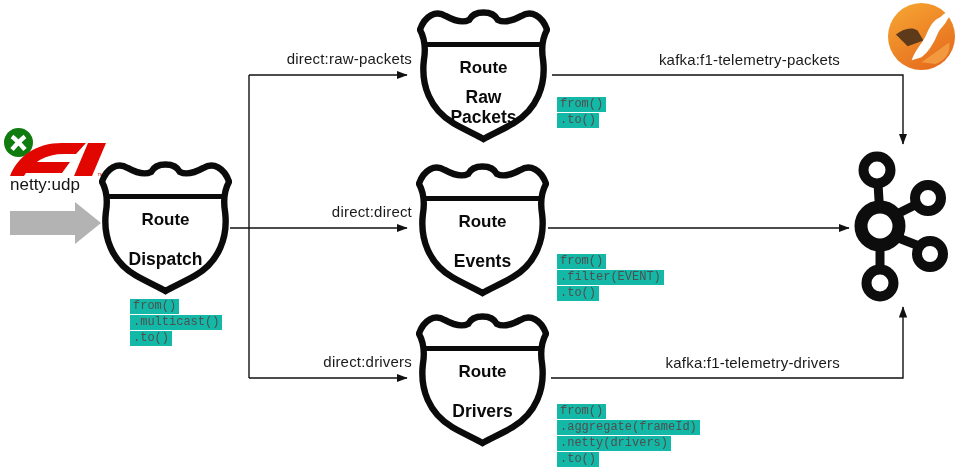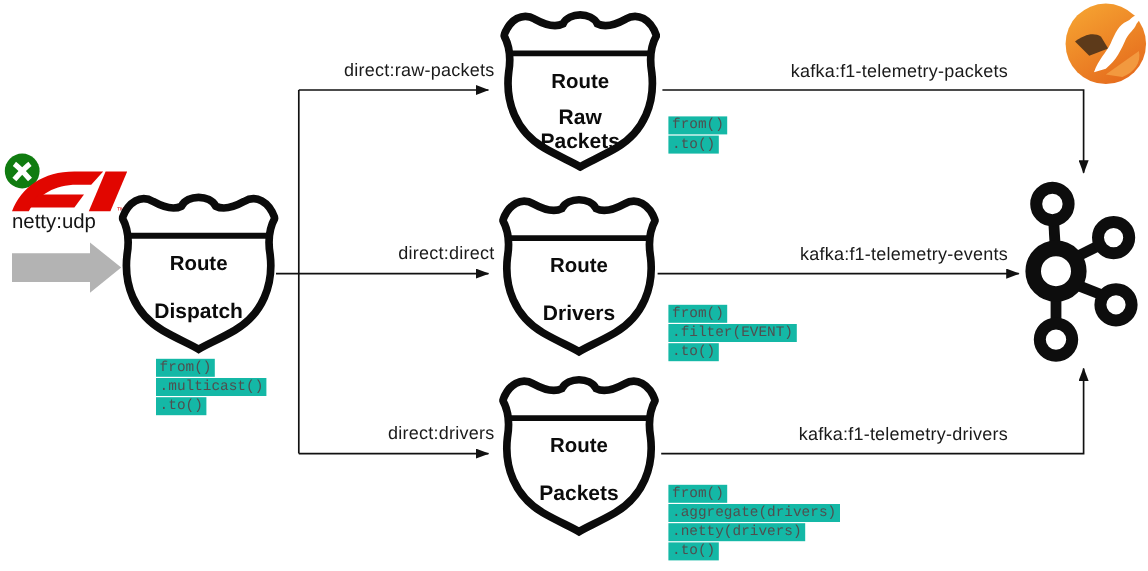"kafka:f1-telemetry-events" div.edge-label { html: <div>kafka:f1-telemetry-events</div> -> none }
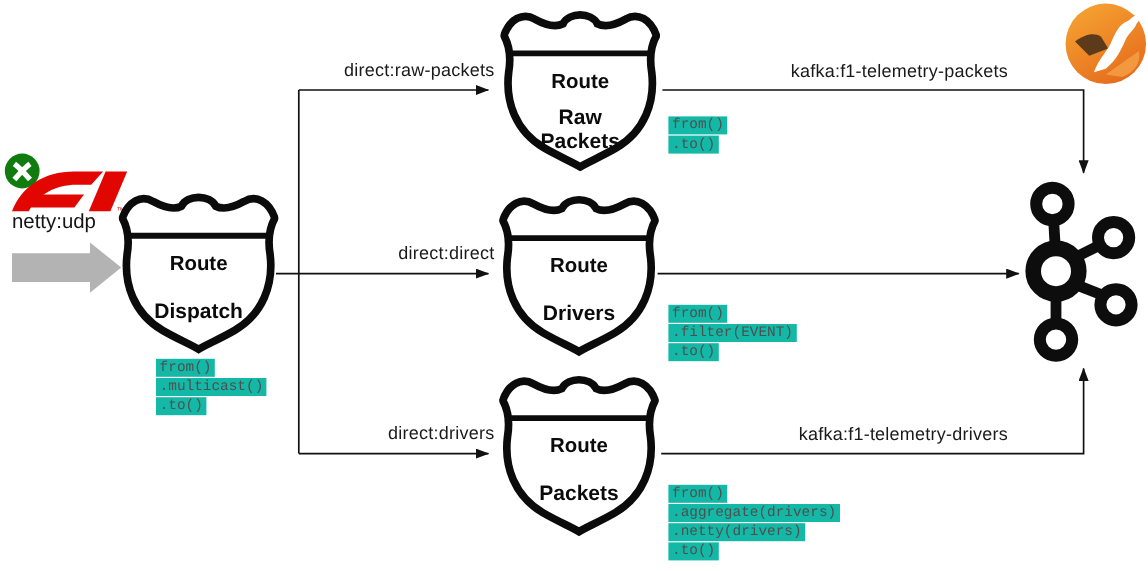"Drivers" div.shield-name { text: Drivers -> Events }
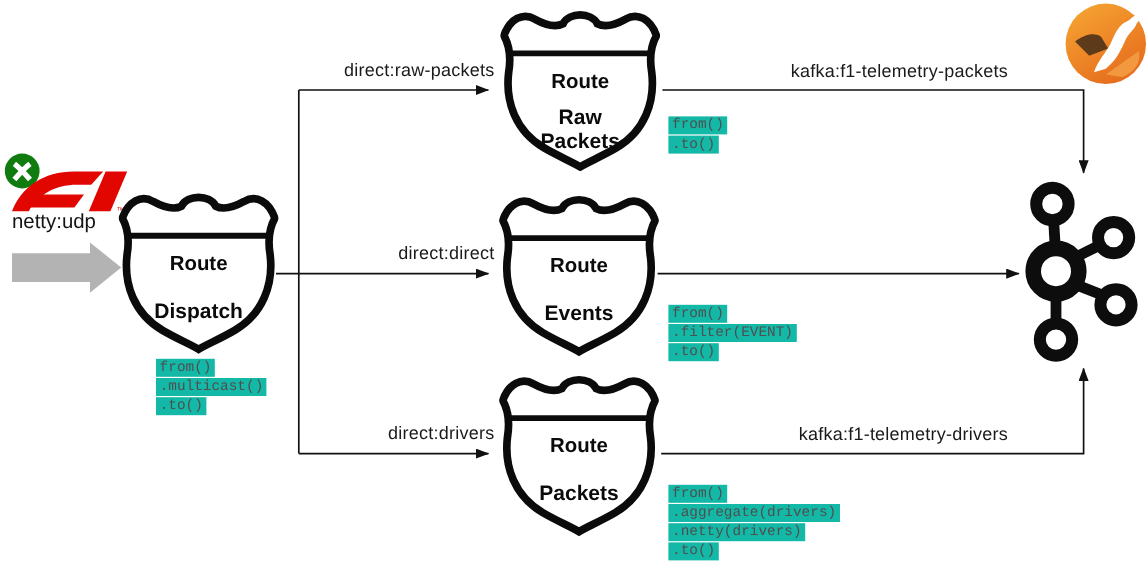"Packets" div.shield-name { text: Packets -> Drivers }
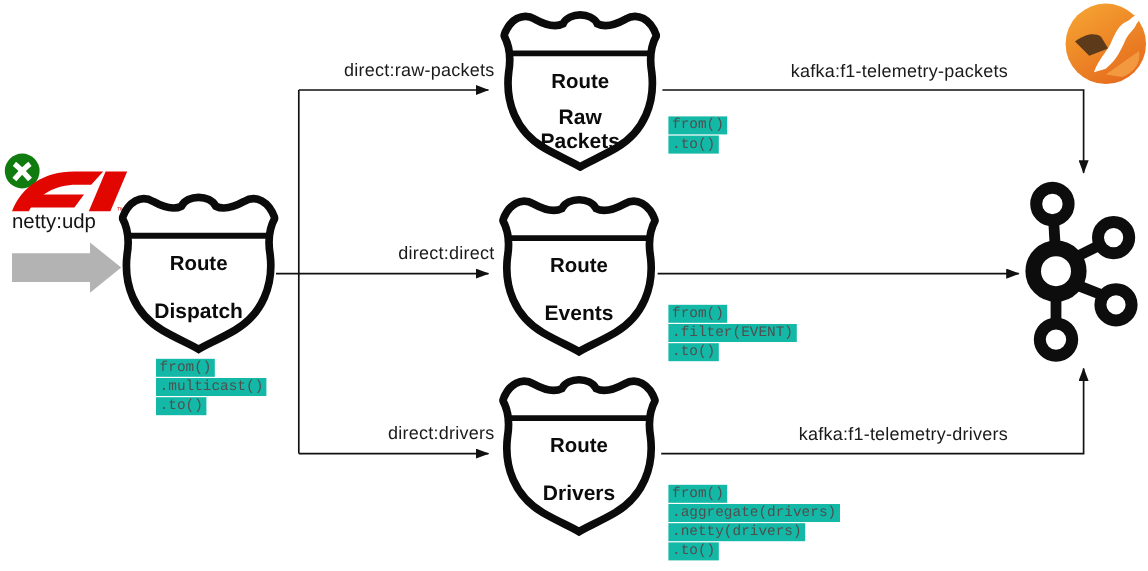".aggregate(drivers)" span { text: drivers -> frameId }
